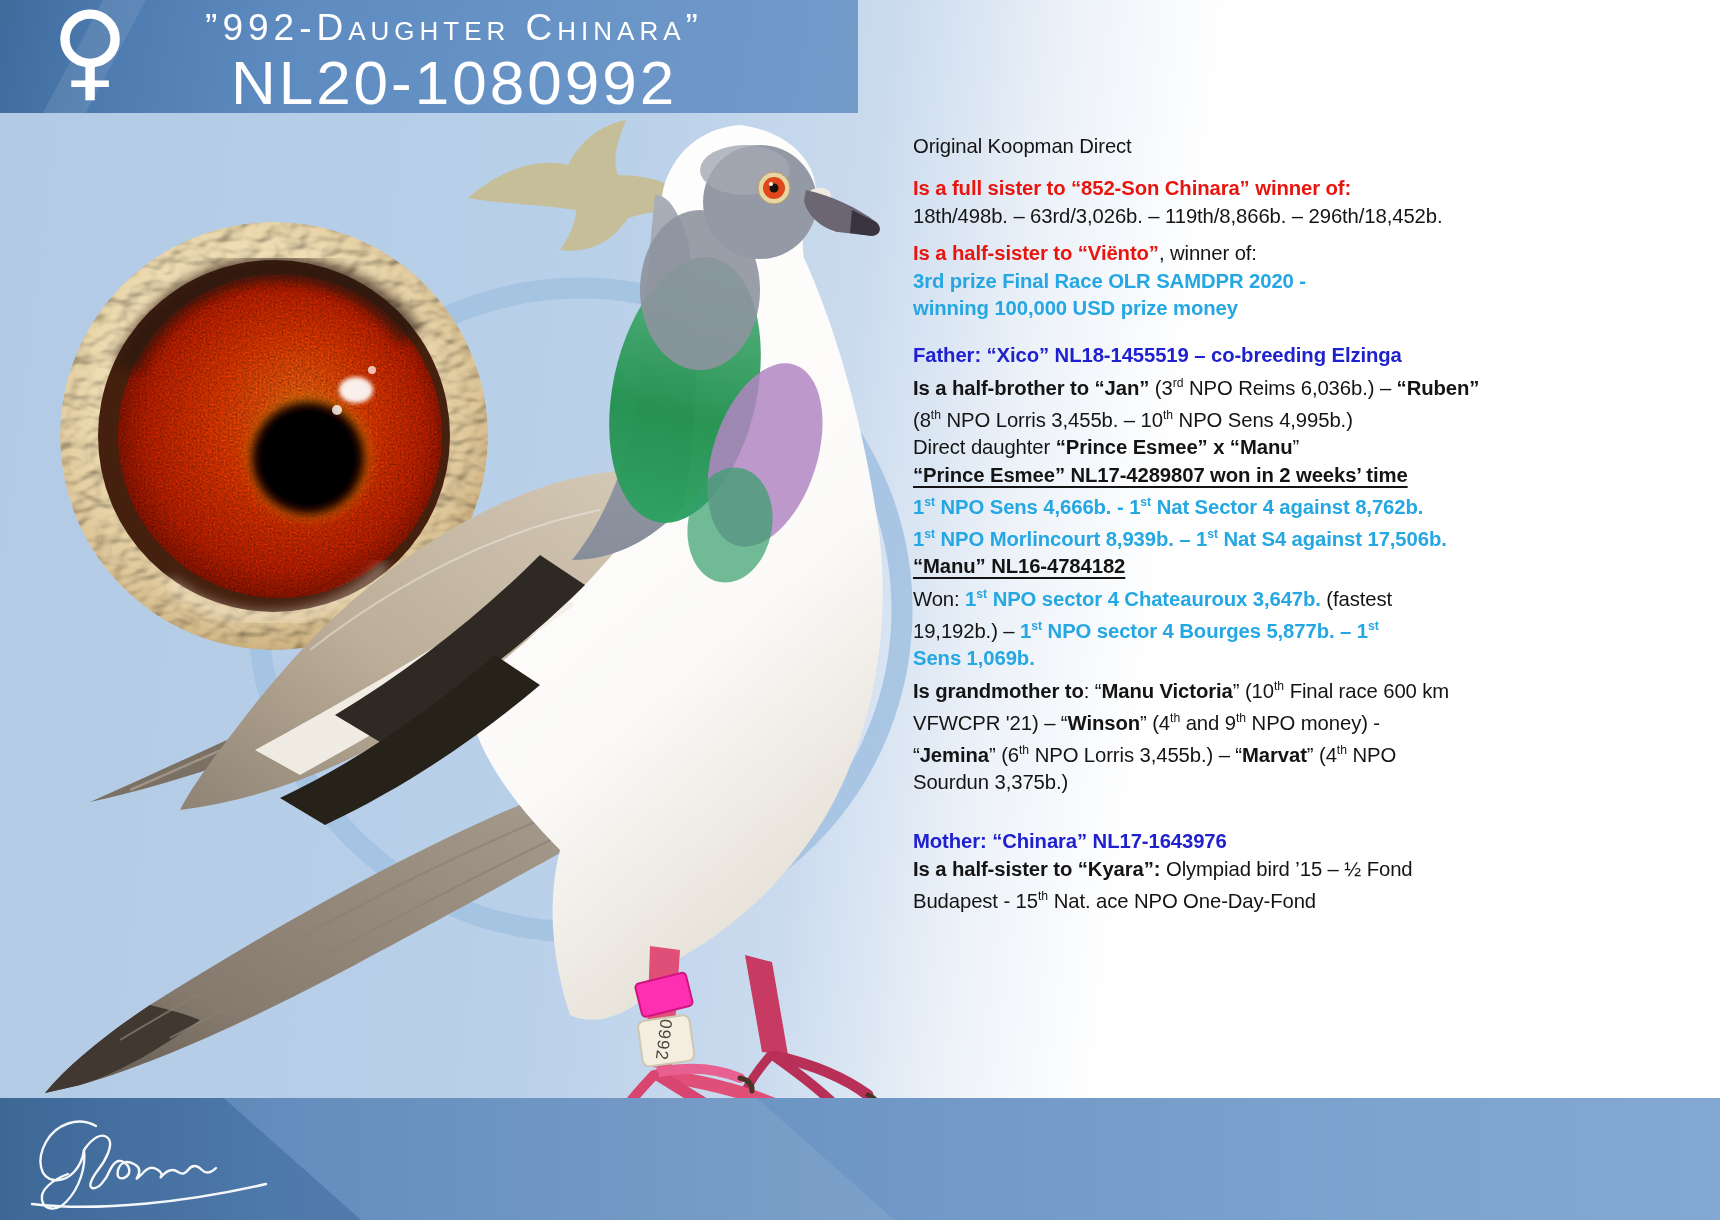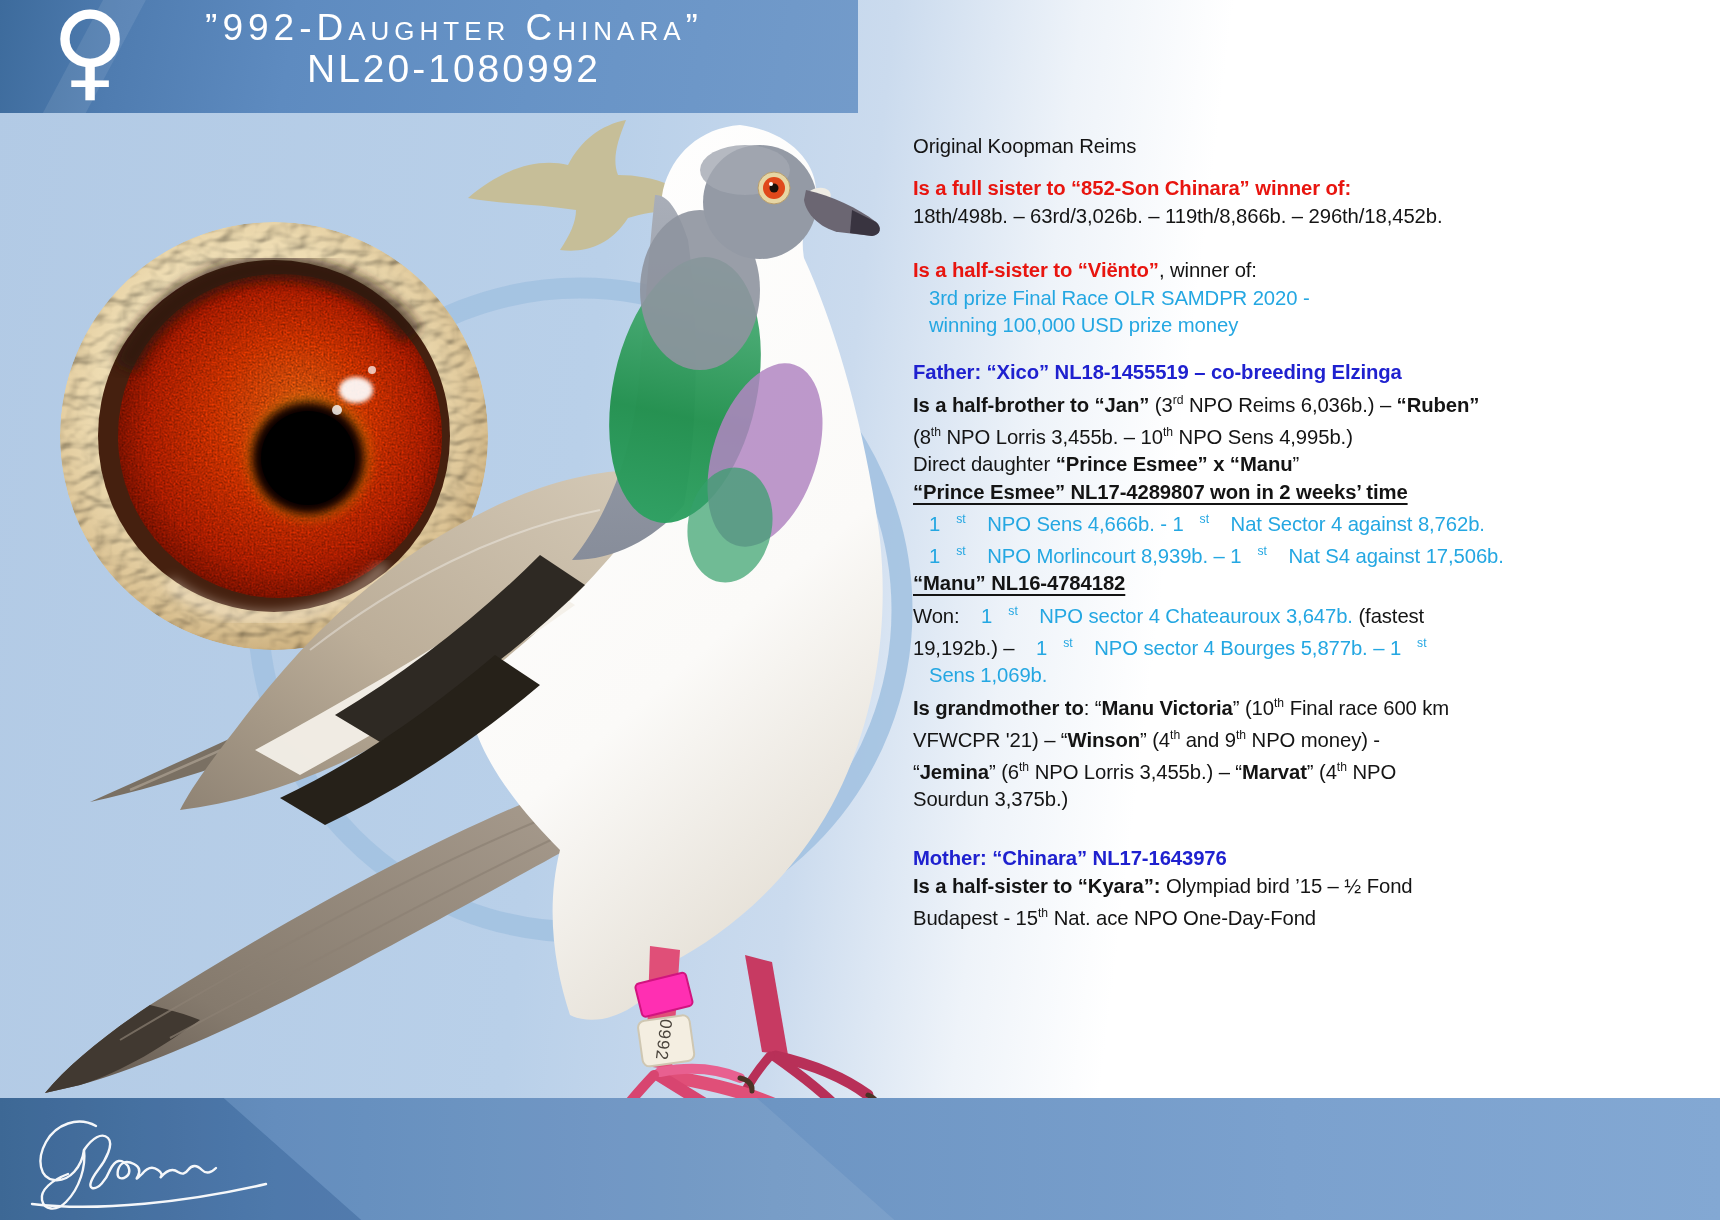"NL20-1080992" .title2 { font-size: 39px -> 62px }
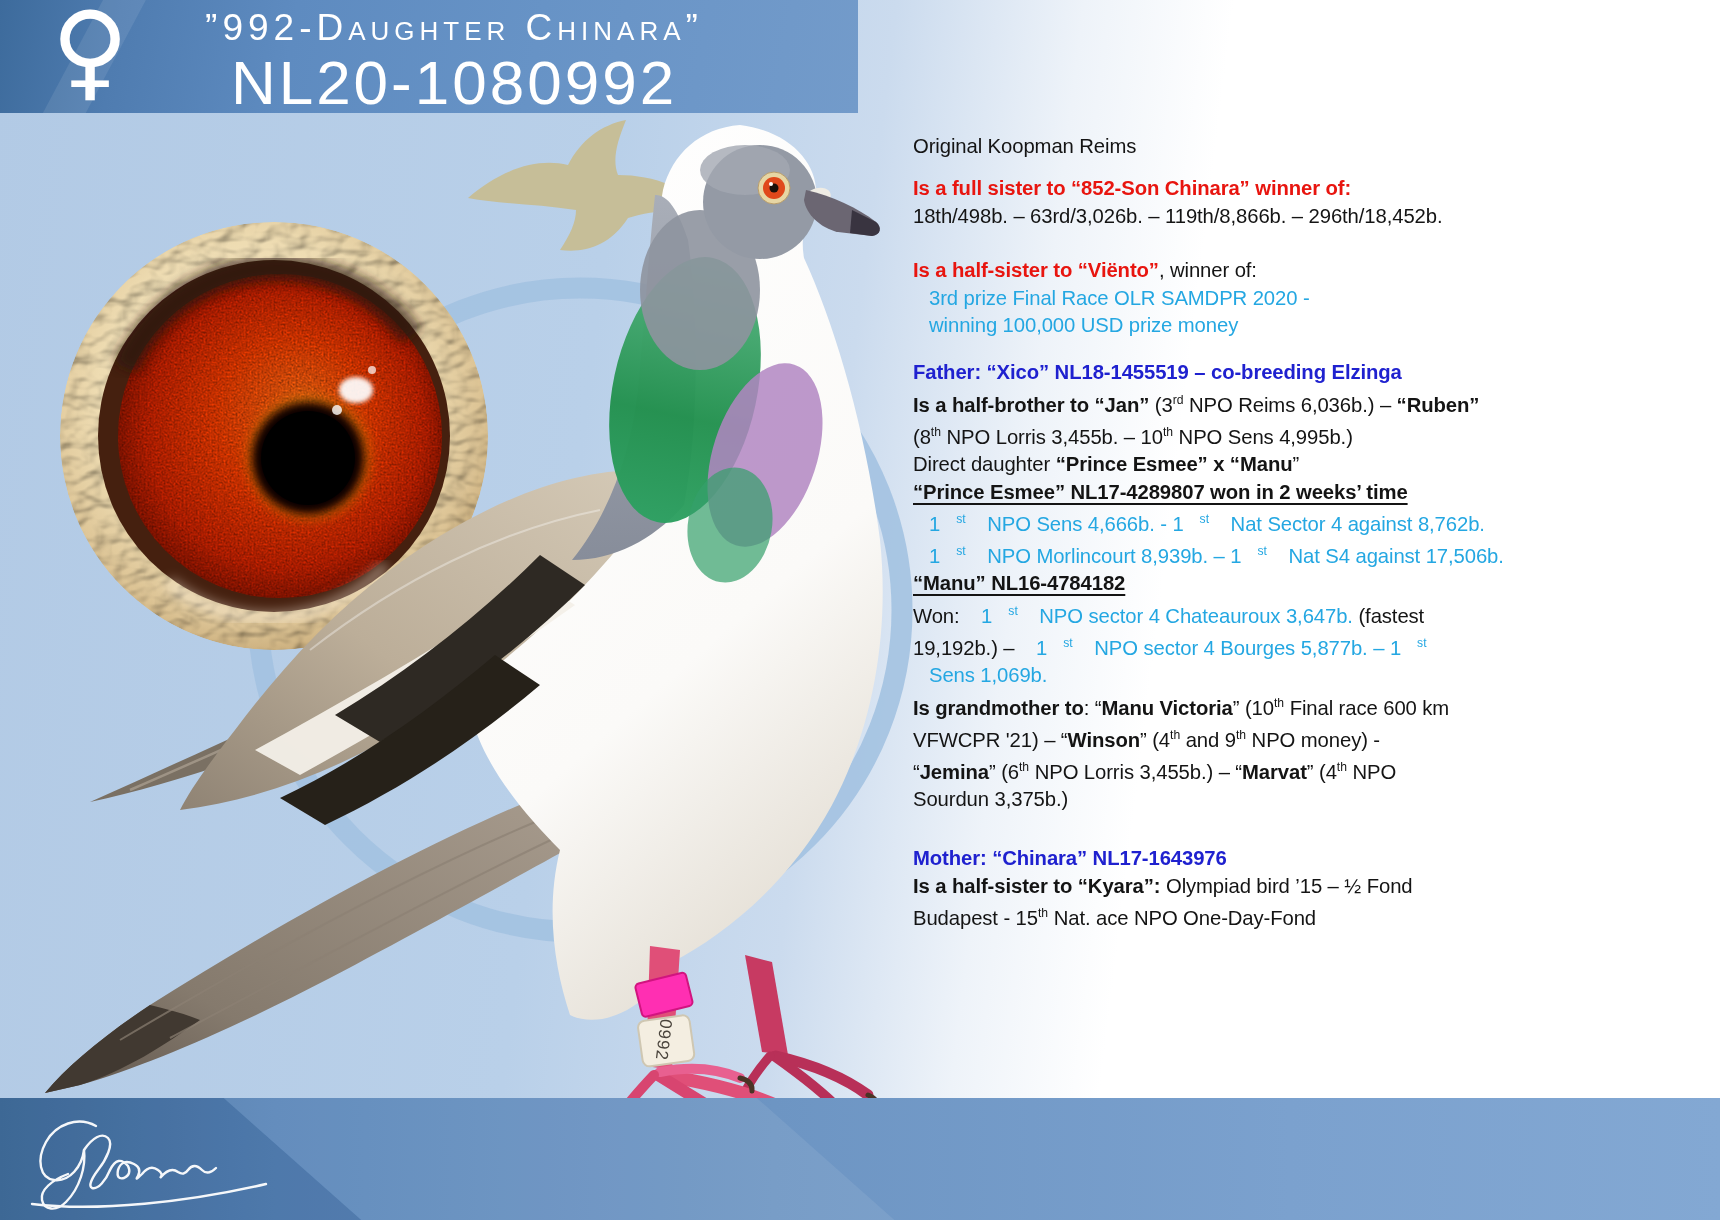"Original Koopman Reims" span { text: Reims -> Direct }
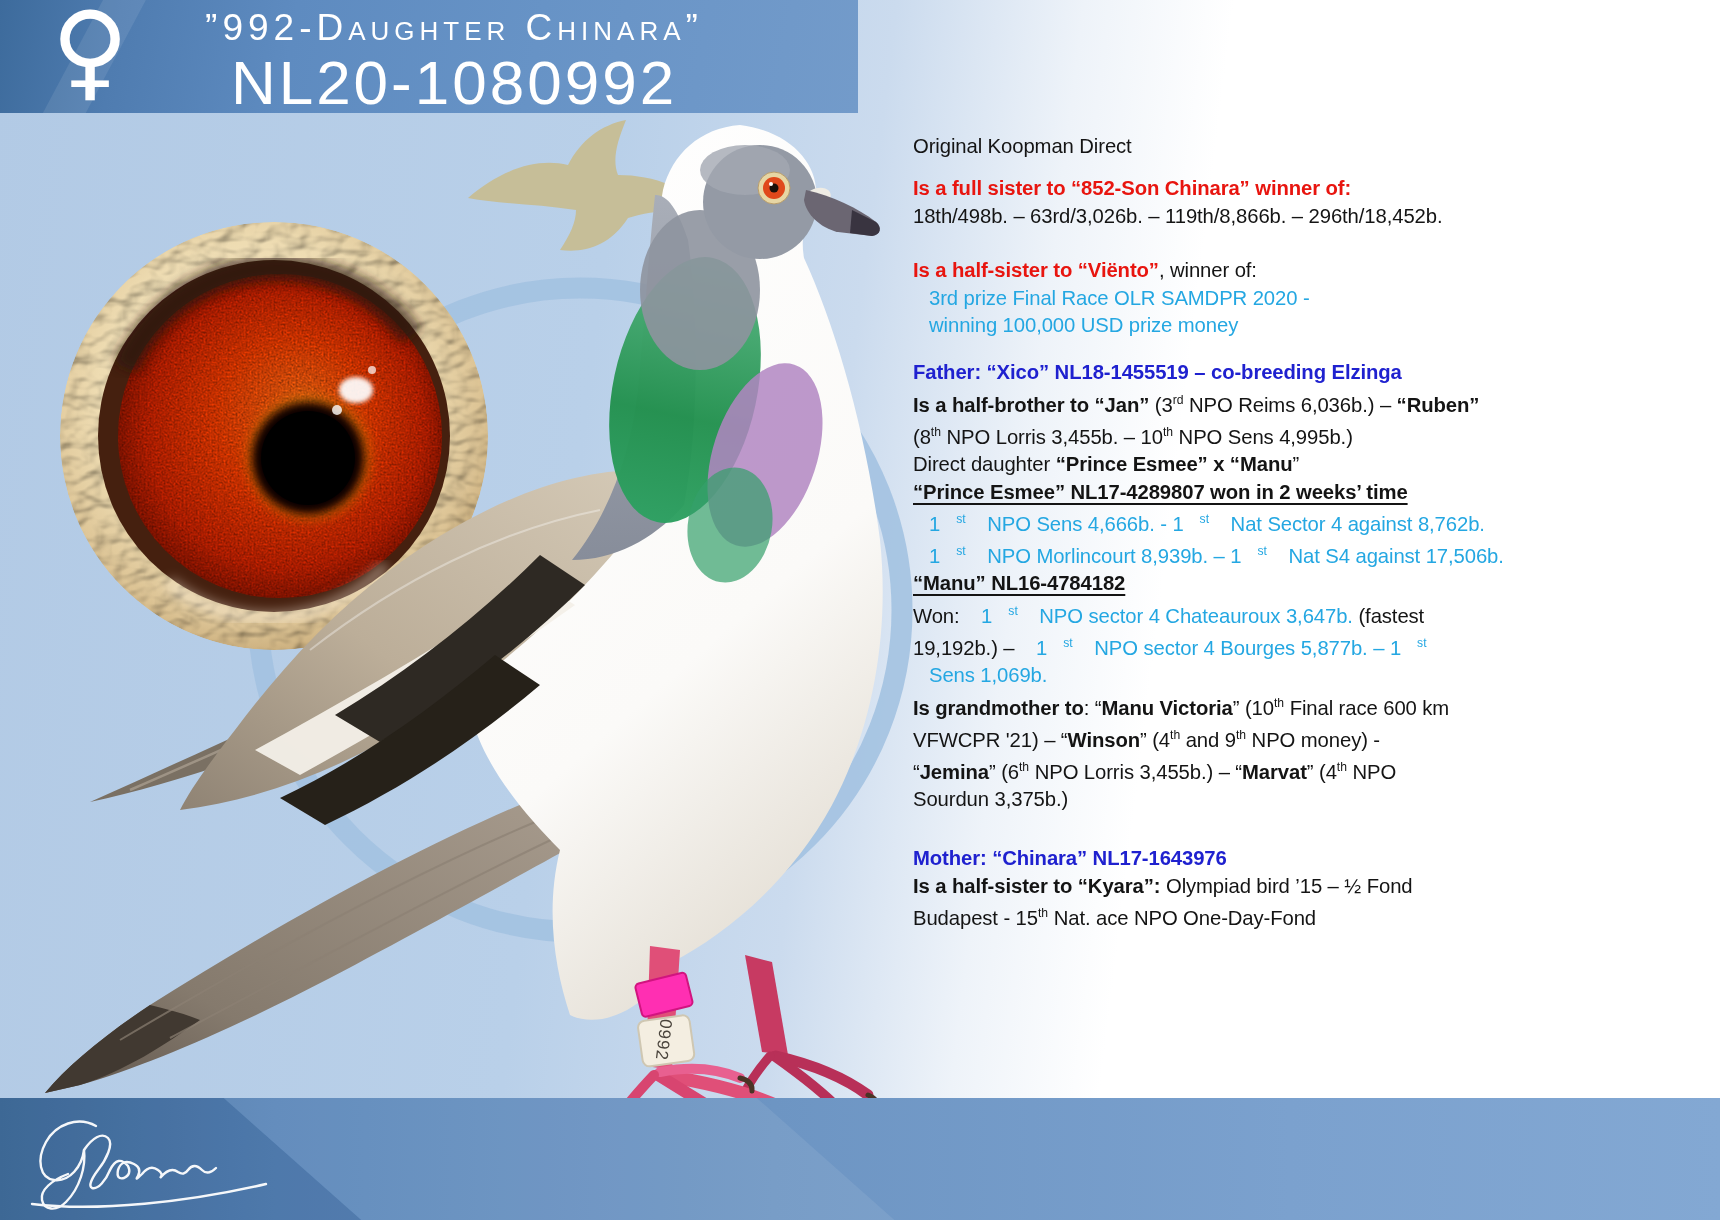"Is a half-sister to “Viënto”," div.pl { margin-top: 27px -> 10px }
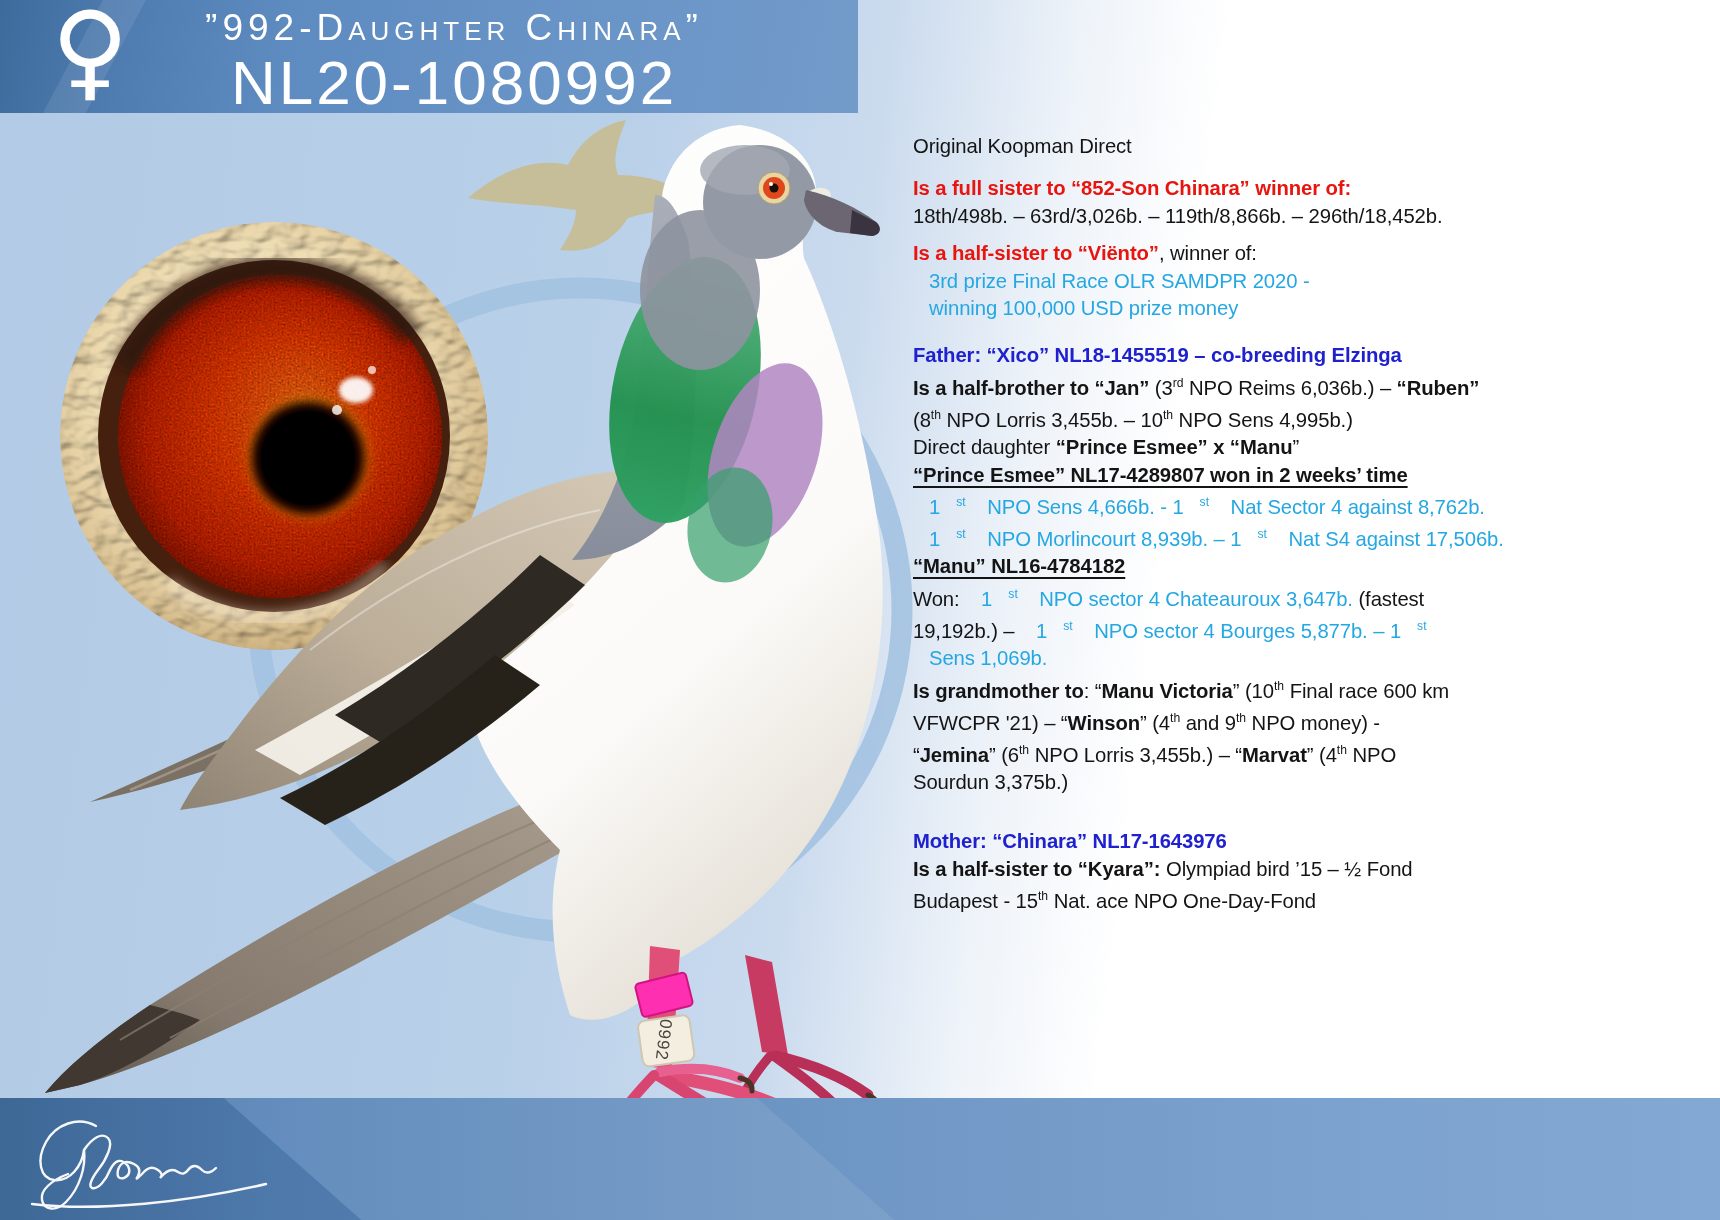"3rd prize Final Race OLR" .s-cyan { font-weight: 400 -> 700; margin-left: 16px -> none }
